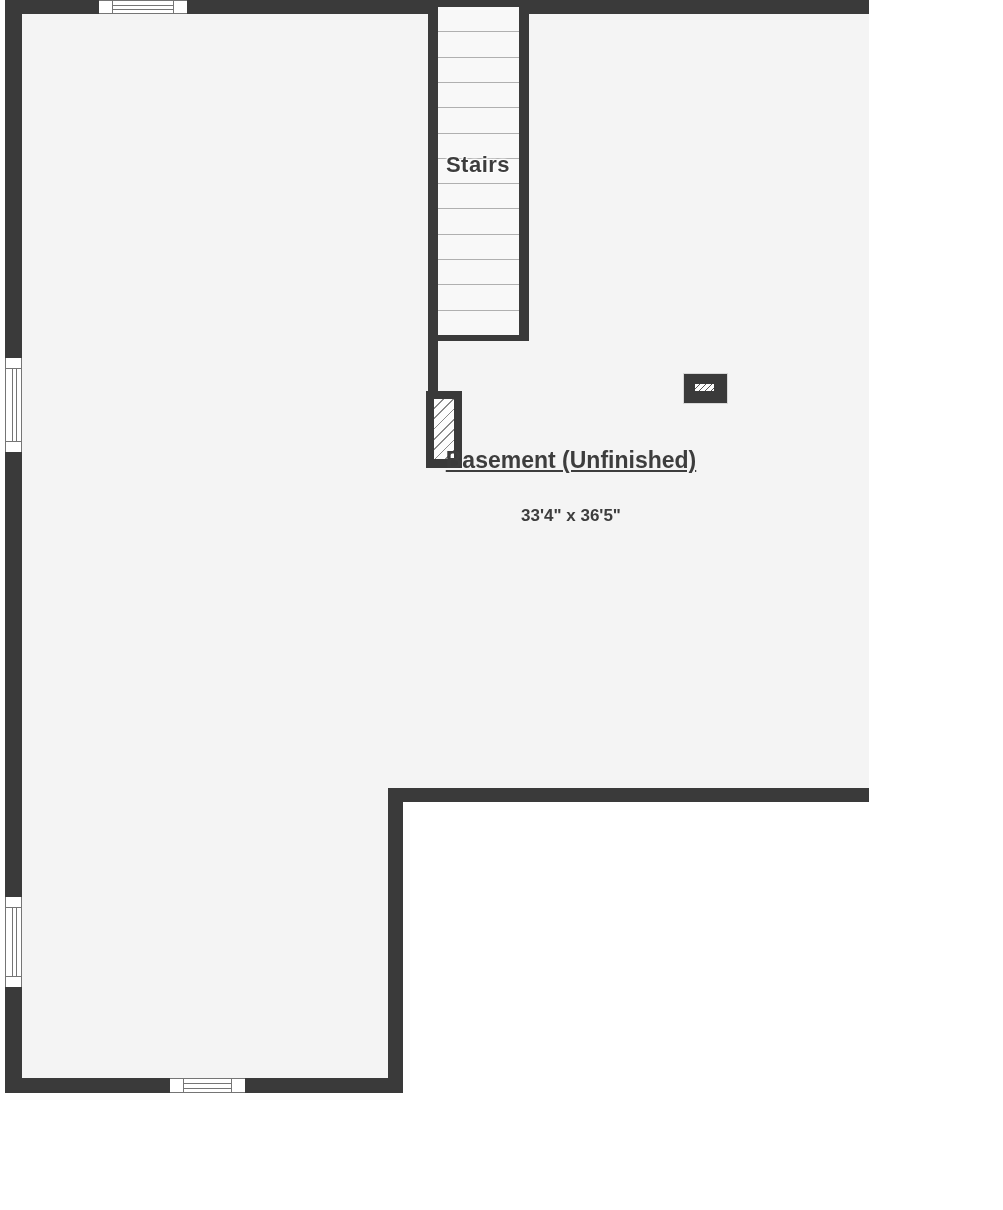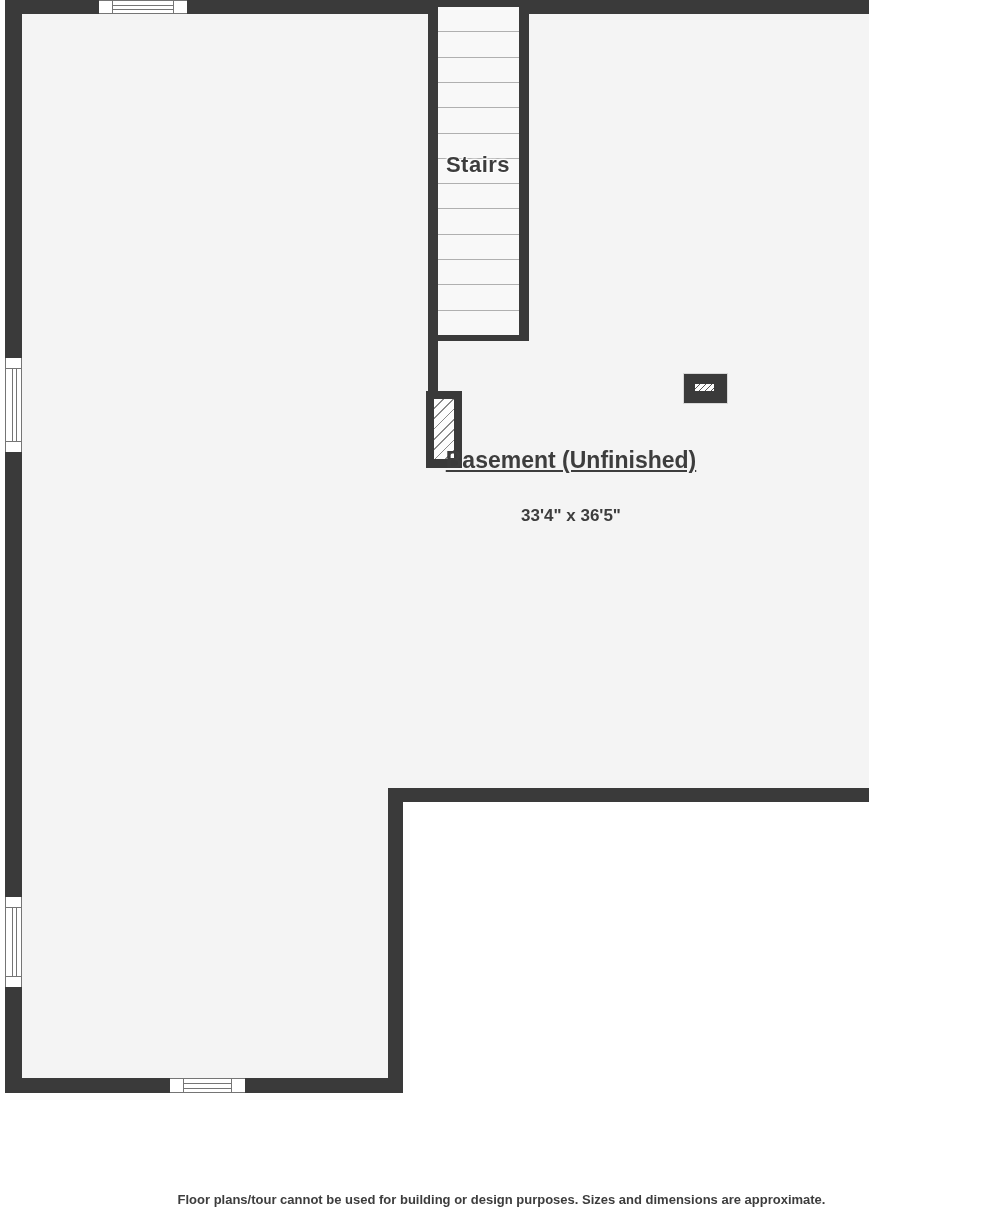"Floor plans/tour cannot be used" div.footer-disclaimer { html: <div>Floor plans/tour cannot be used for building or design purposes. Sizes and dimensions are approximate.</div> -> none }
